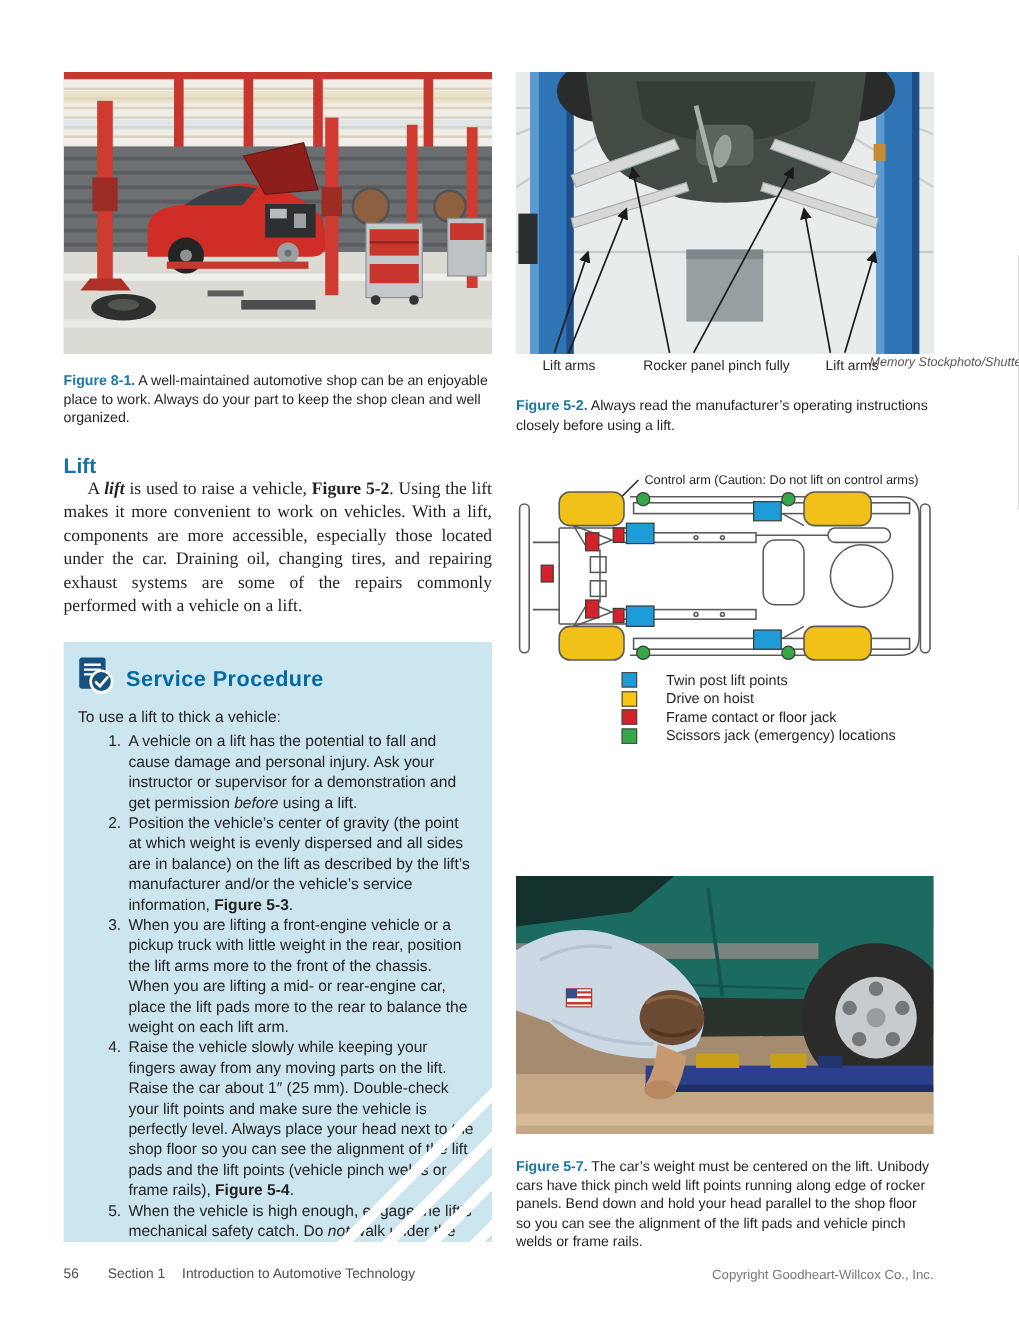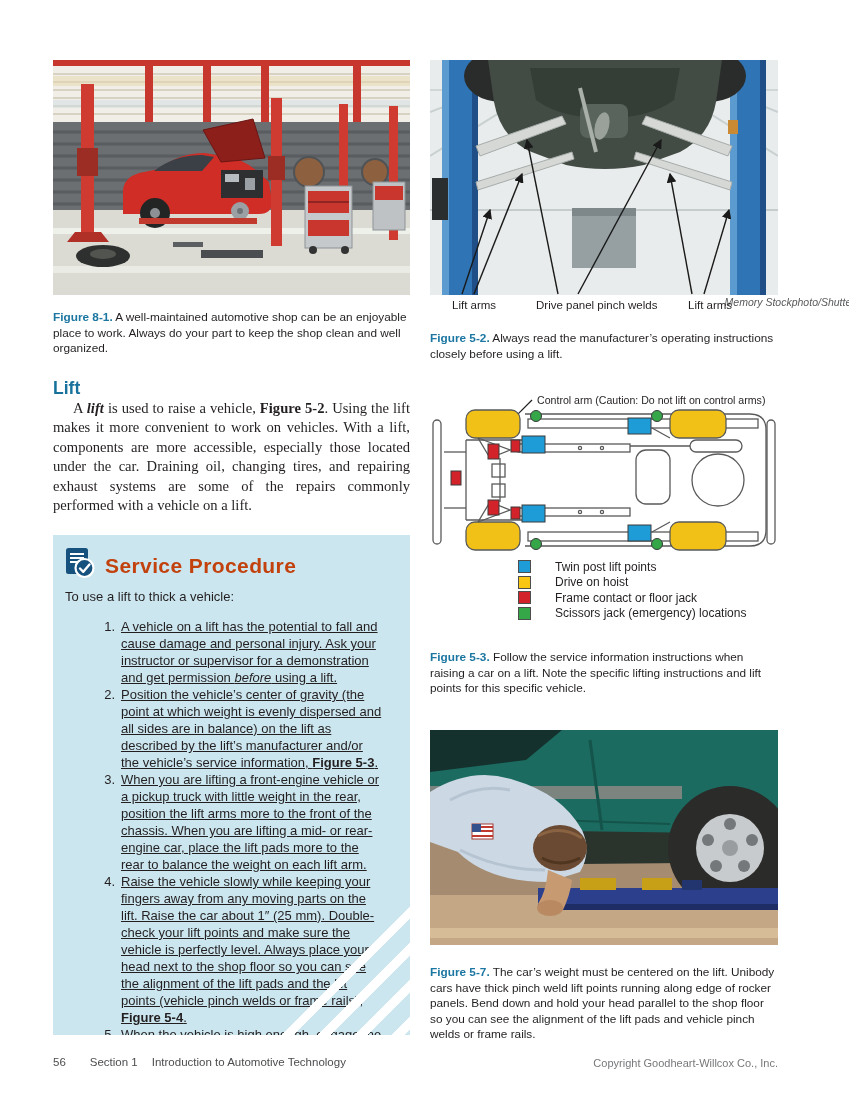"Drive panel pinch welds" span.abs { text: Drive panel pinch welds -> Rocker panel pinch fully }
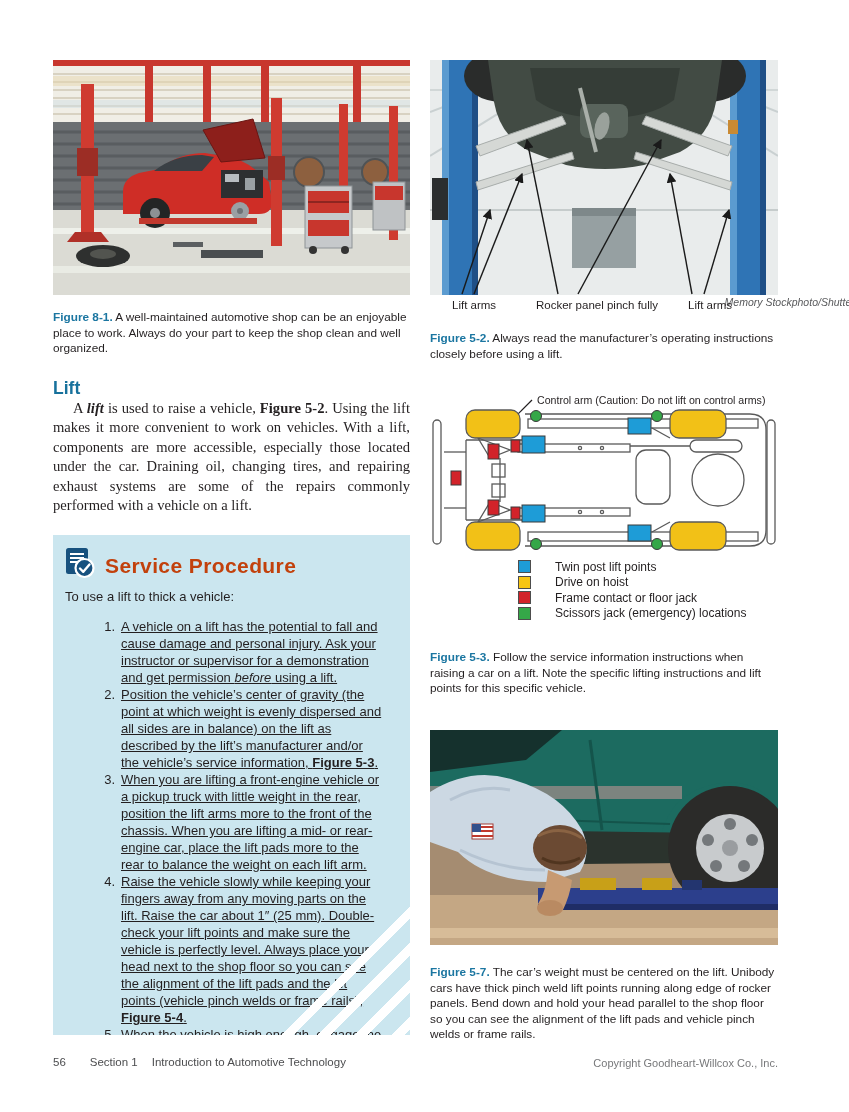"Service Procedure" .sp-title { color: #c2410c -> #0369a1; font-size: 21px -> 18px }
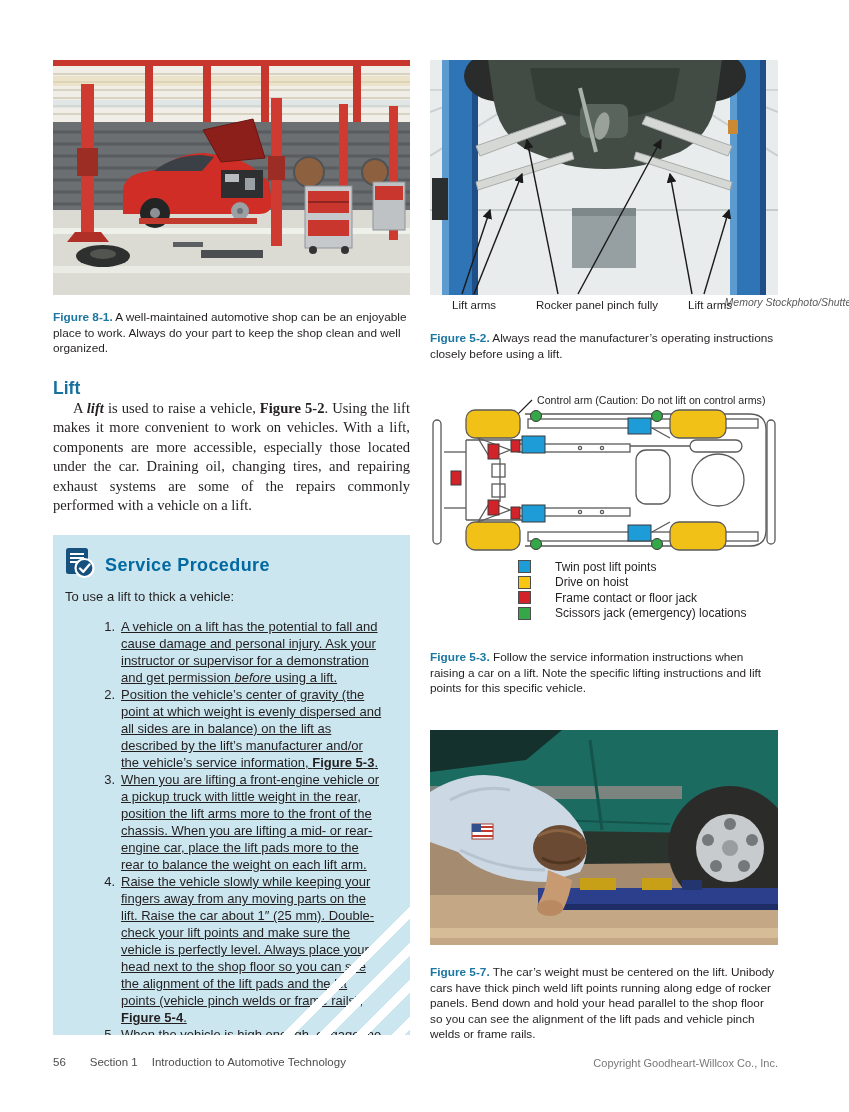"1. A vehicle on a" .sp-list { margin: 14px -> 0; text-decoration: underline -> none }
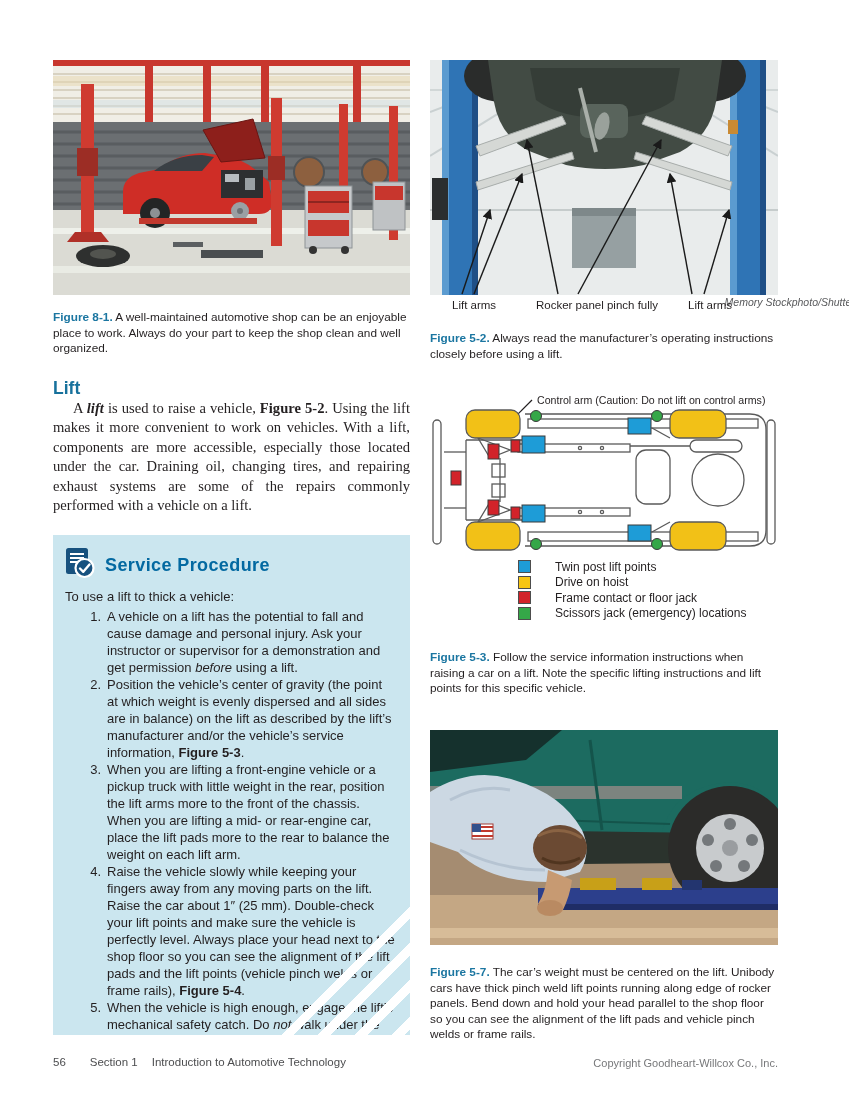"Figure 5-3. Follow the service" p.abs { html: <p><span>Figure 5-3.</span><span> Follow the service information instructions when raising a car on a lift. Note the specific lifting instructions and lift points for this specific vehicle.</span></p> -> none }
